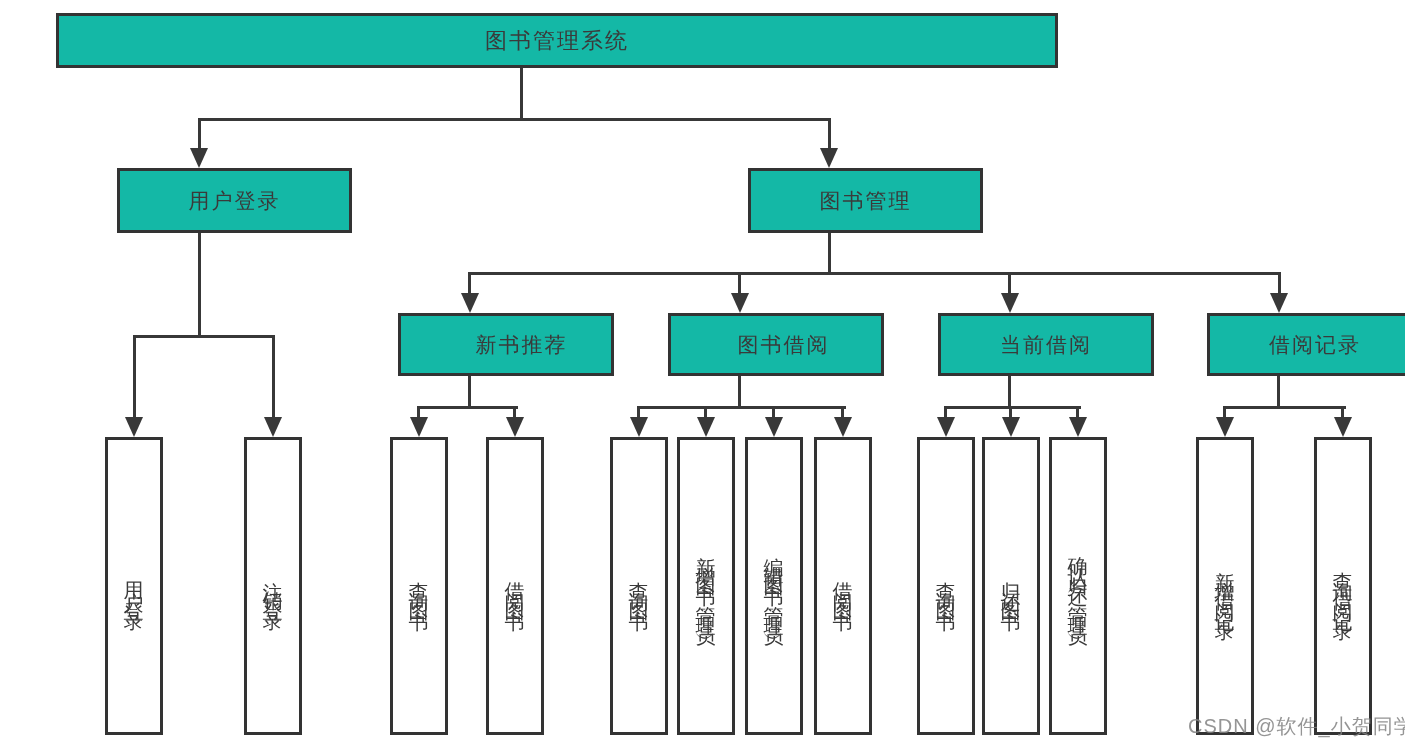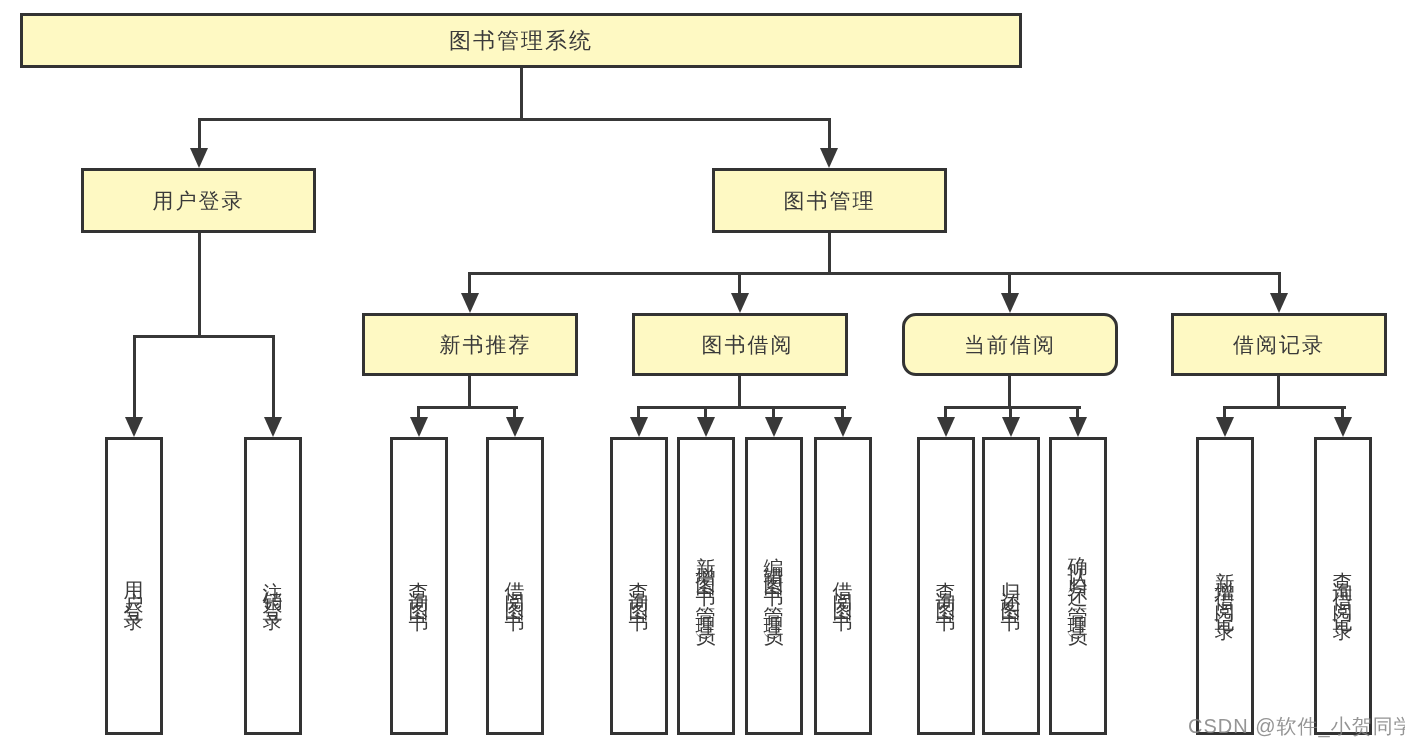"图书管理系统" .box { background: #fef9c3 -> #14b8a6; margin-left: none -> 36px }
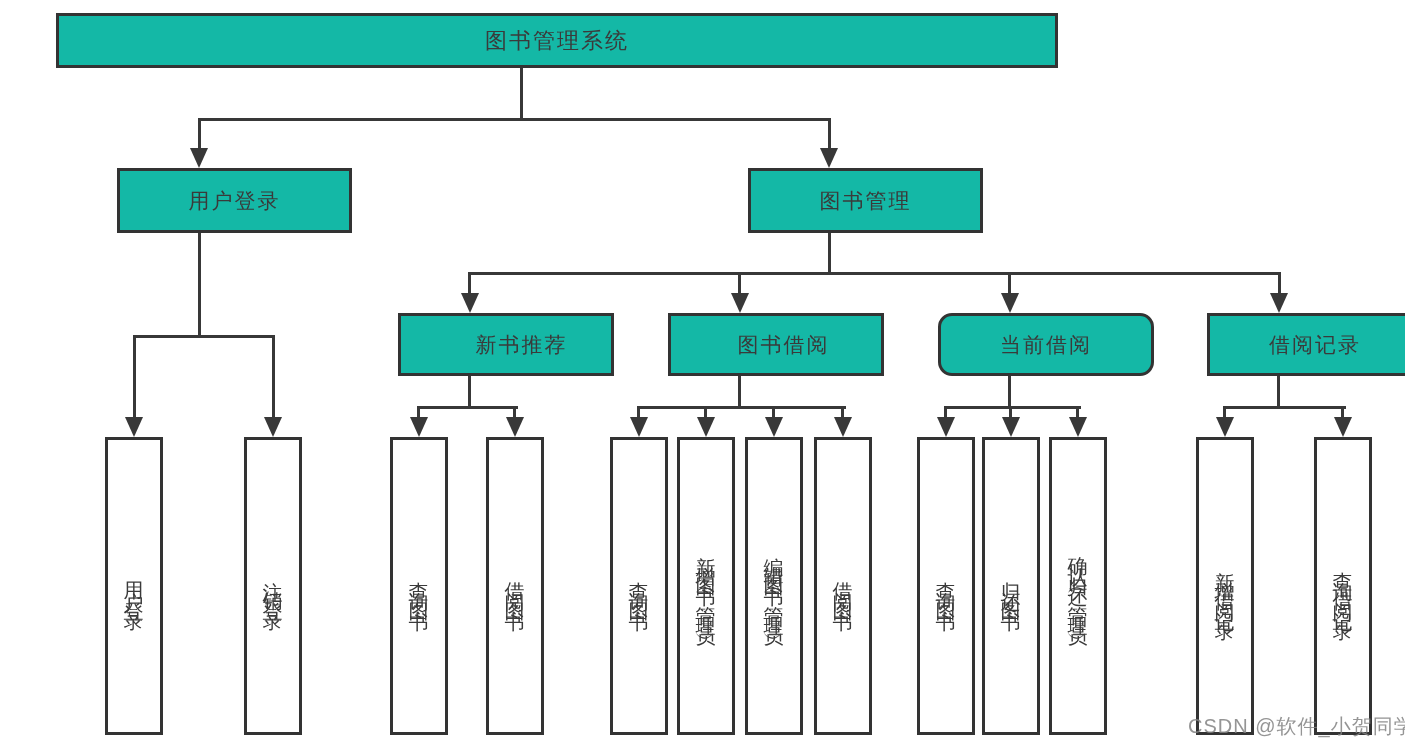"当前借阅" div.box { border-radius: 14px -> none }
